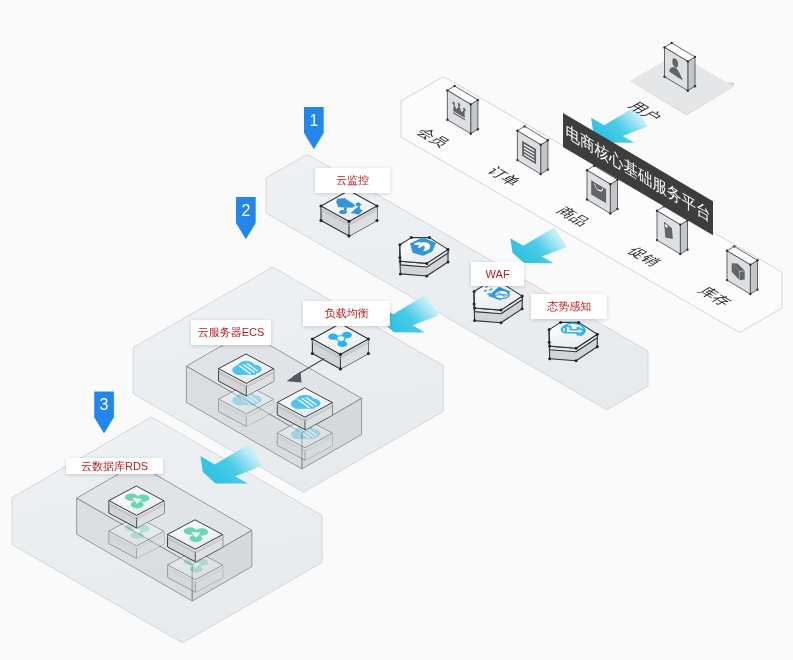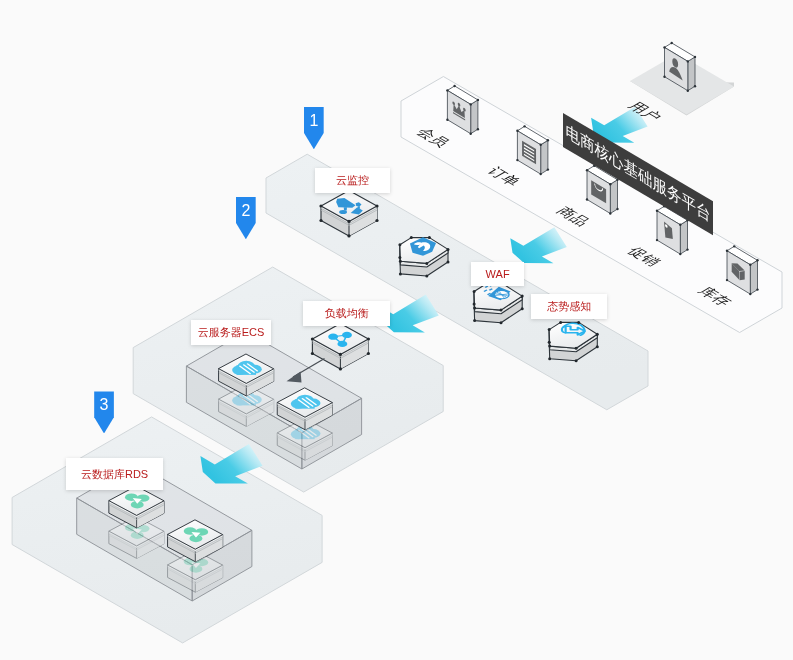"云数据库RDS" div.lbl { height: 32px -> 16px }
